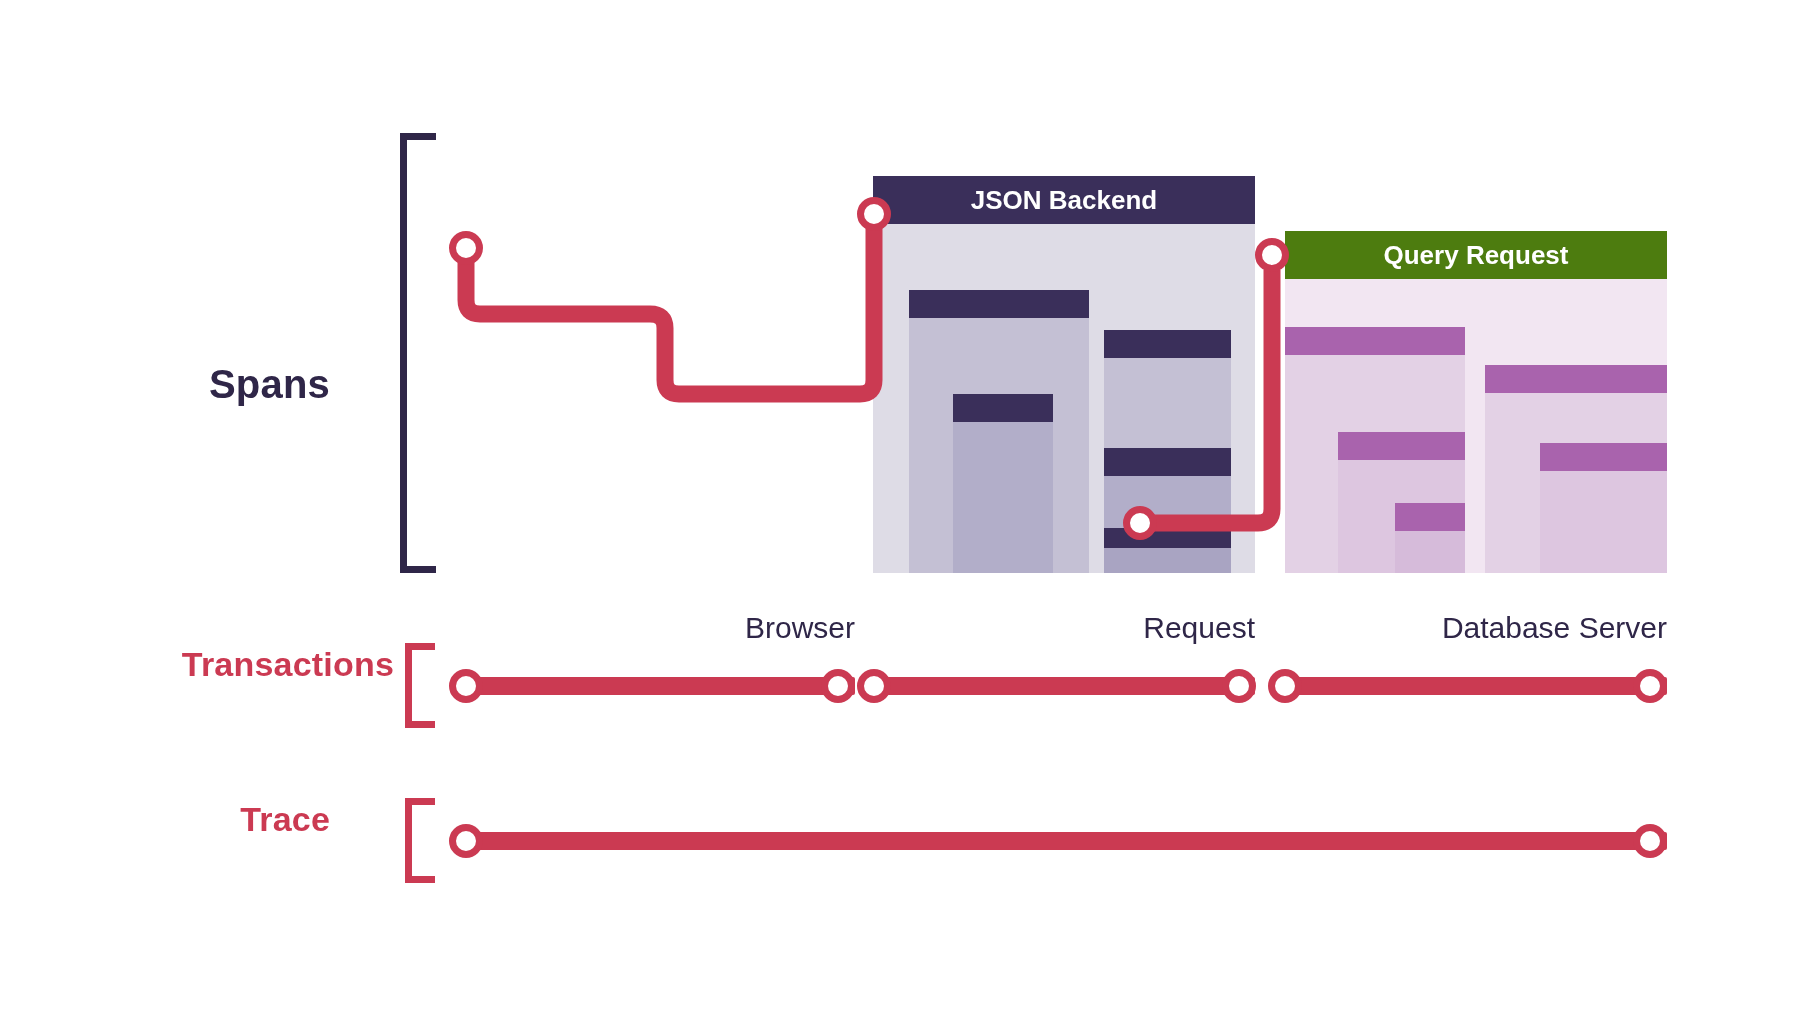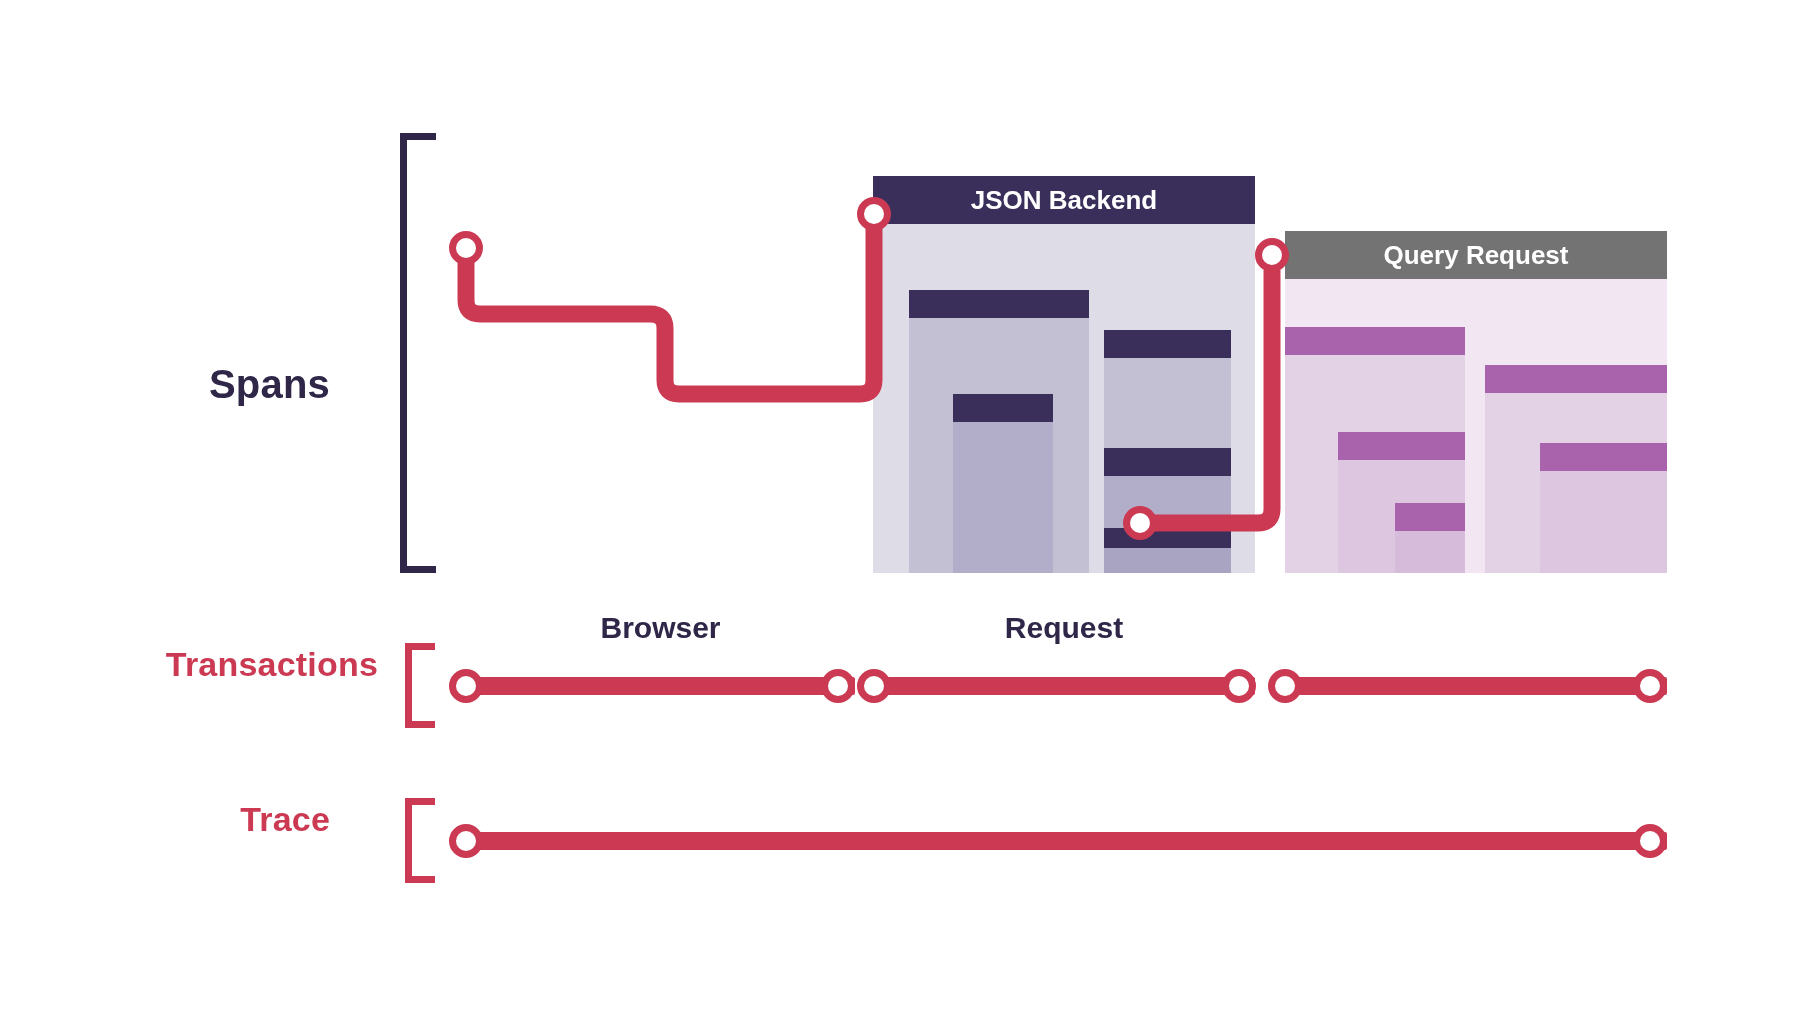"Query Request" div.svc-head { background: #737373 -> #4d7c0f }
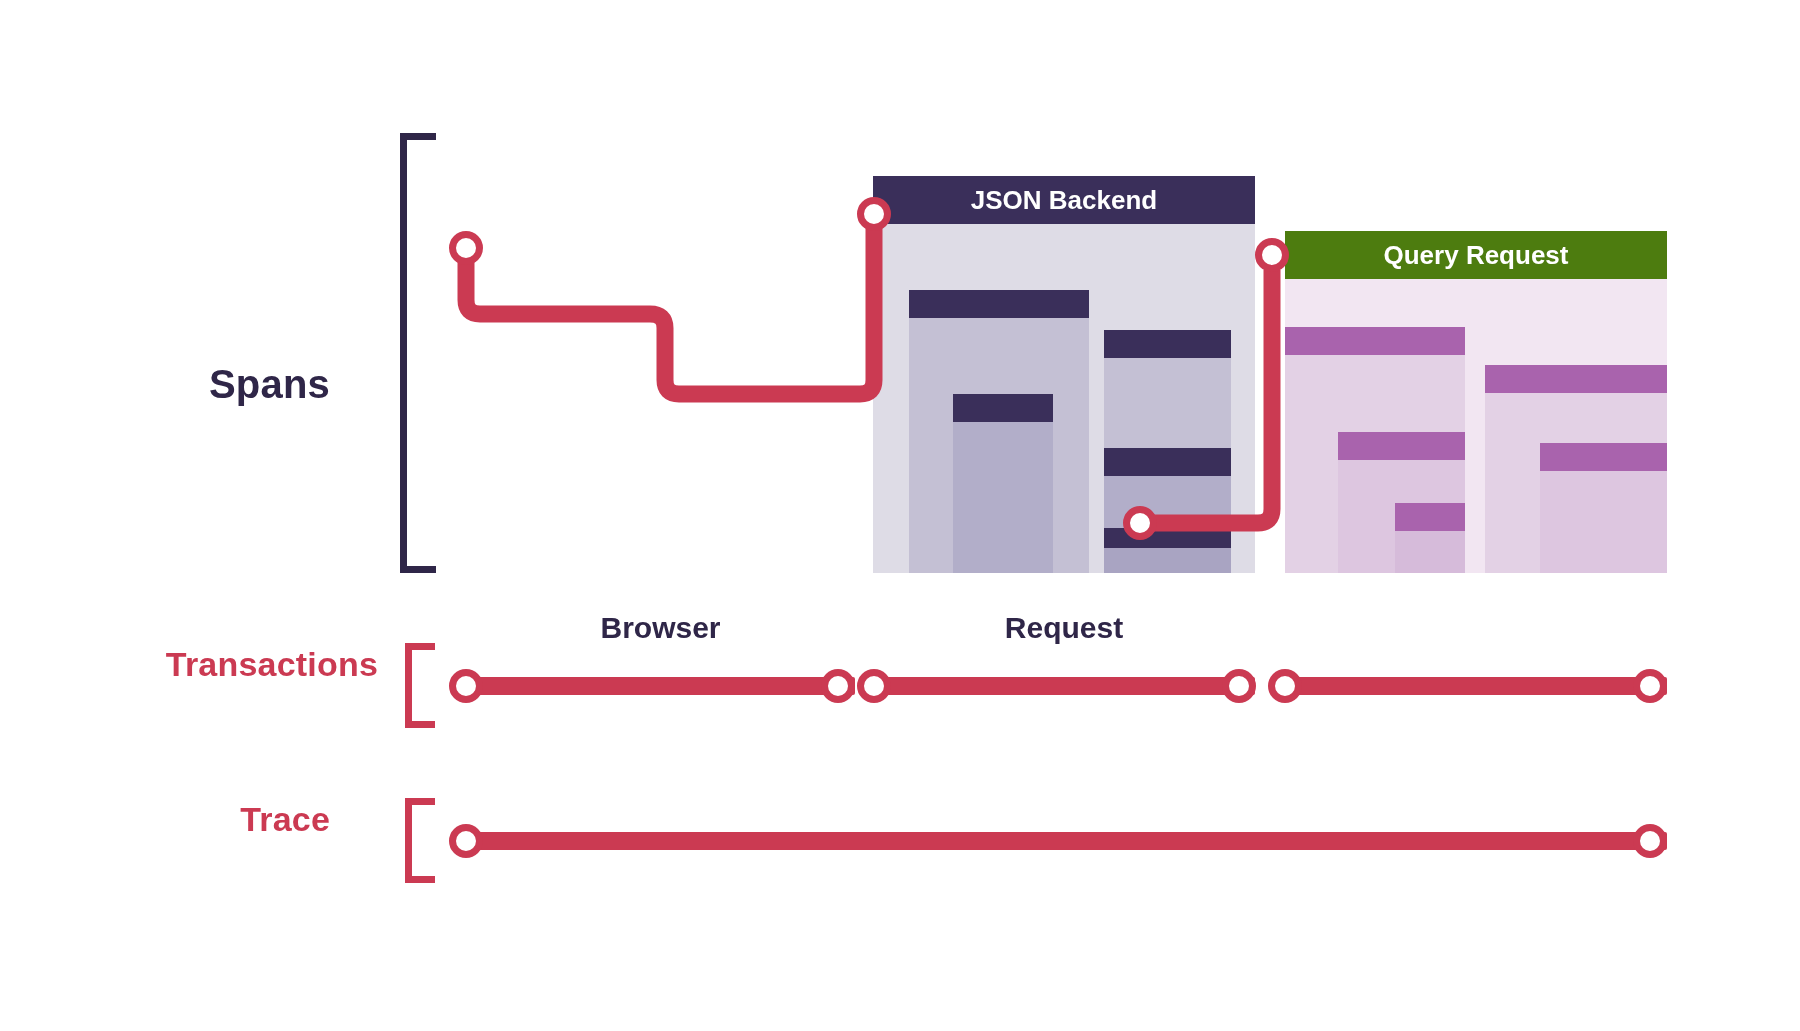"Browser" .svc-label { font-weight: bold -> normal; text-align: center -> right }
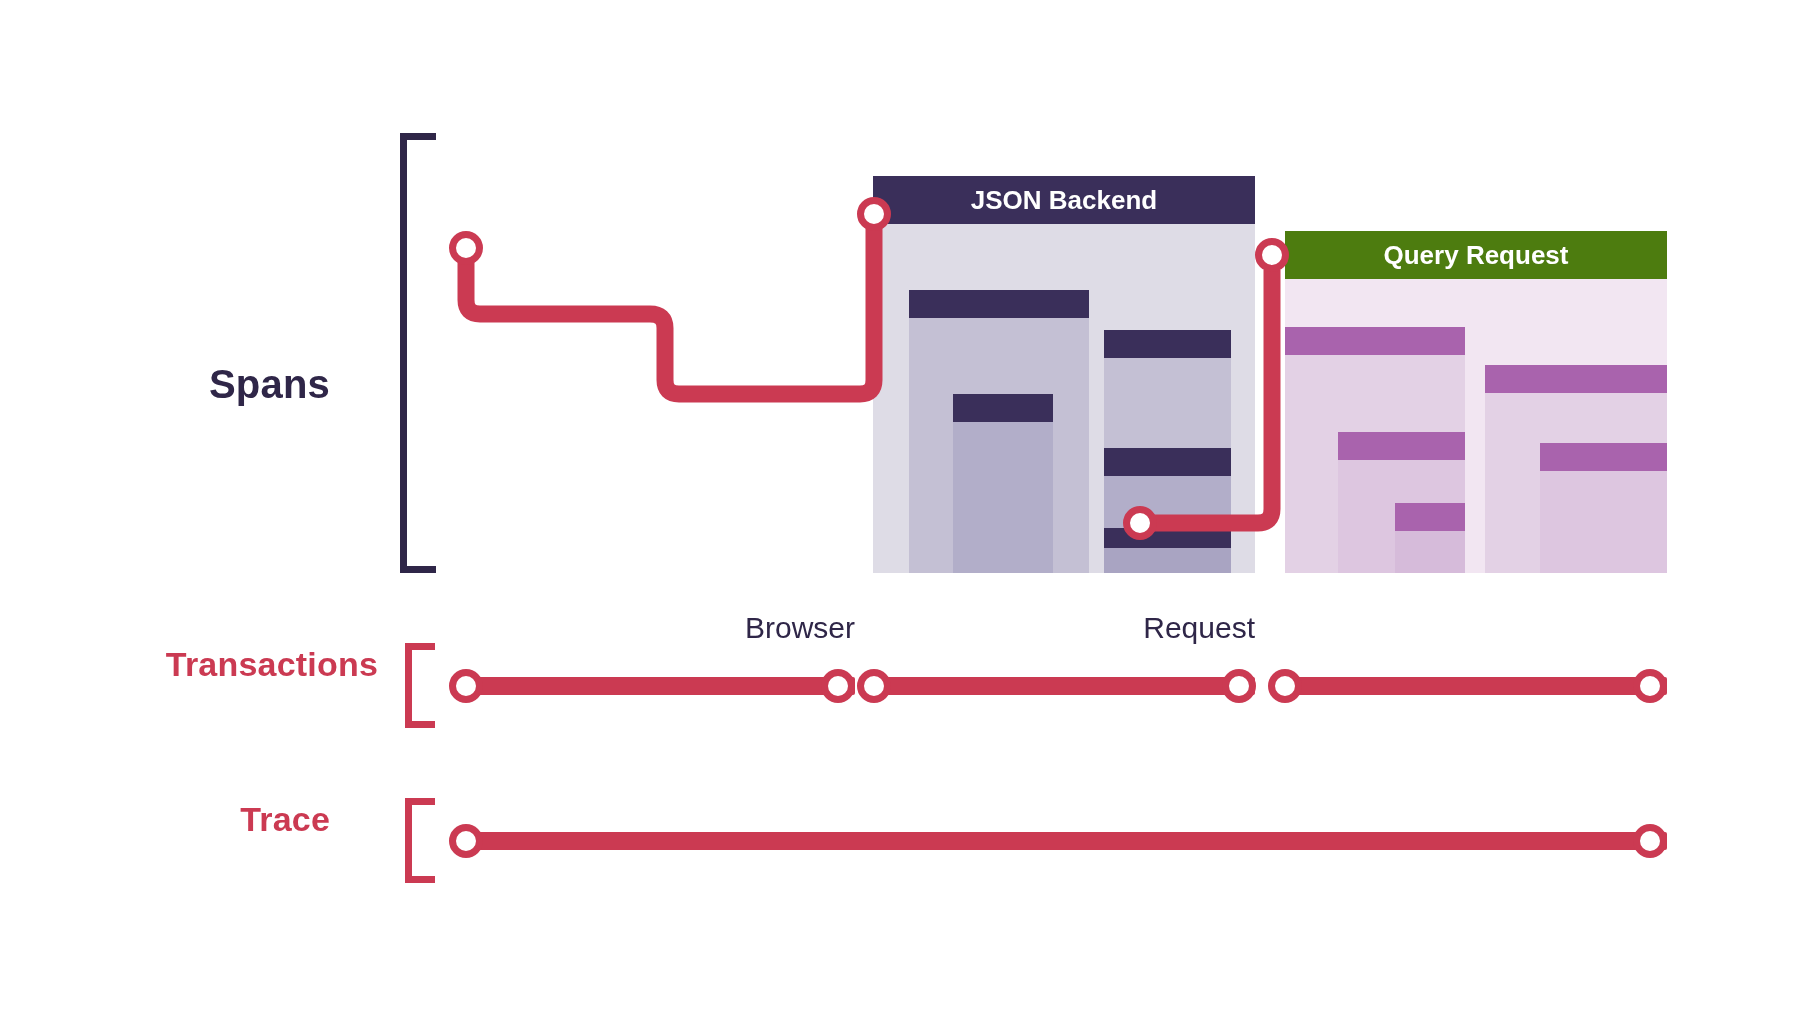"Database Server" div.svc-label { html: none -> <div>Database Server</div> }
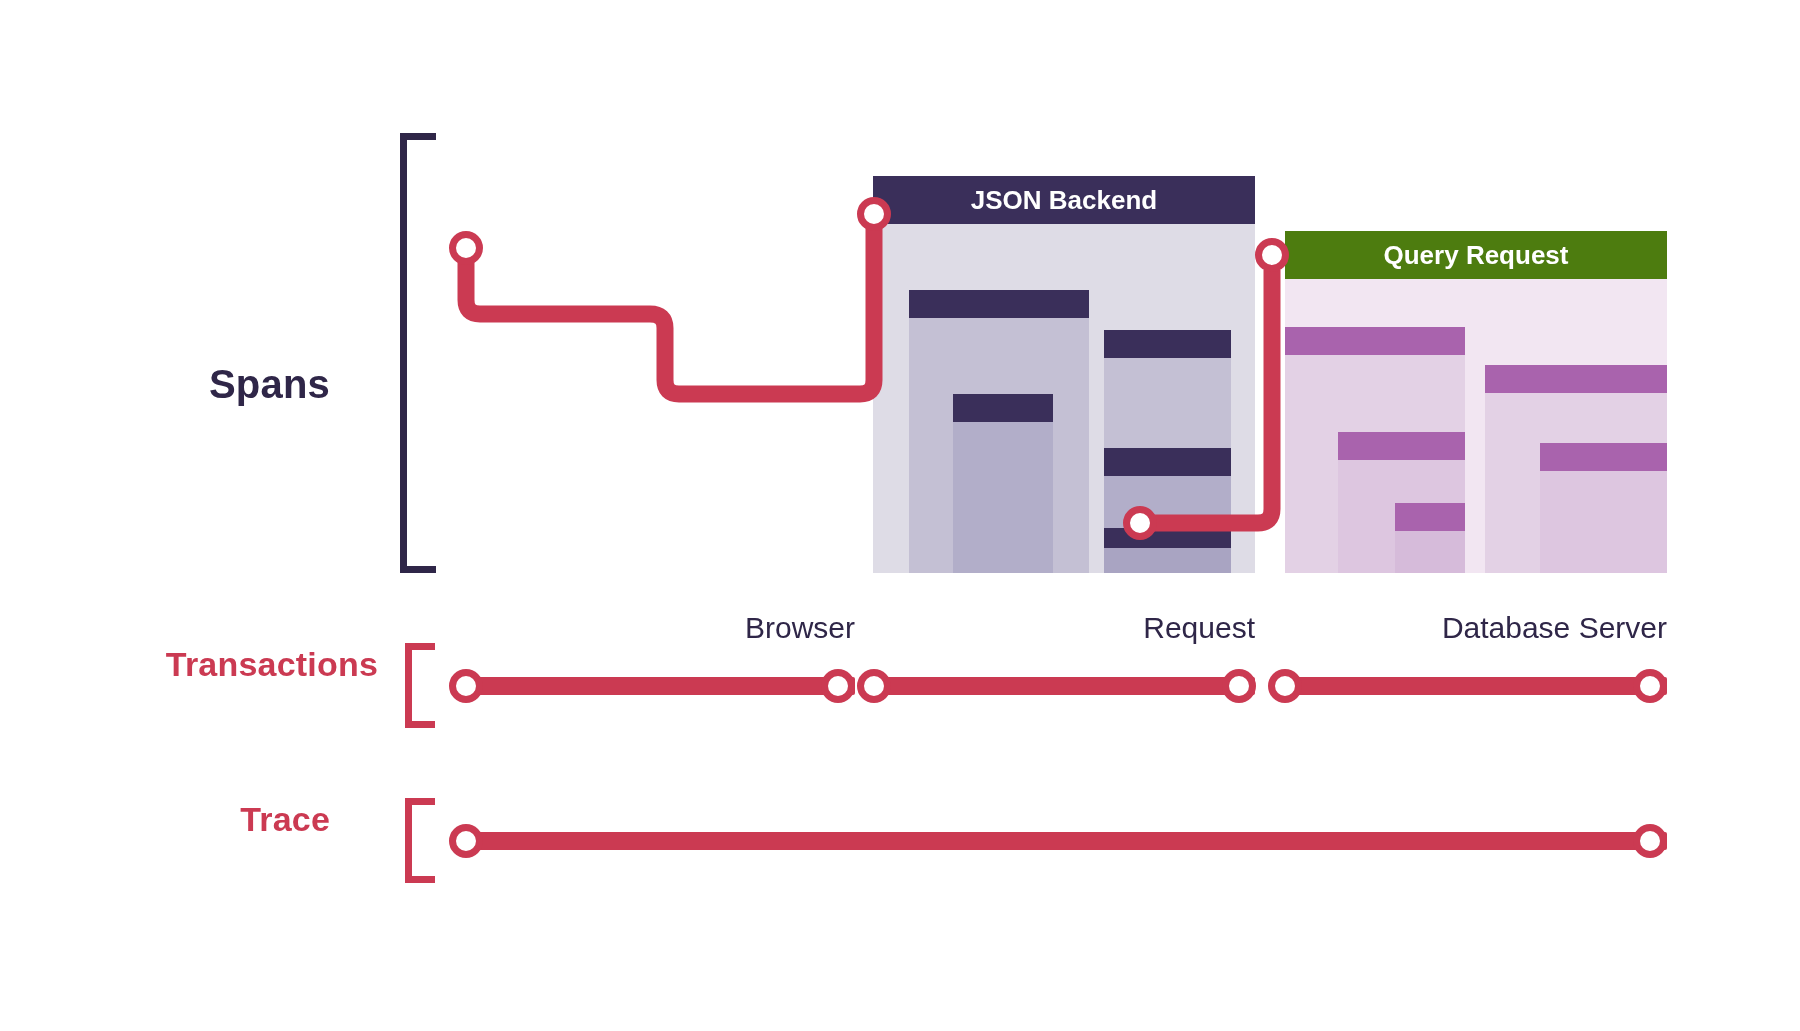"Transactions" #lbl-transactions { padding-left: none -> 16px }
